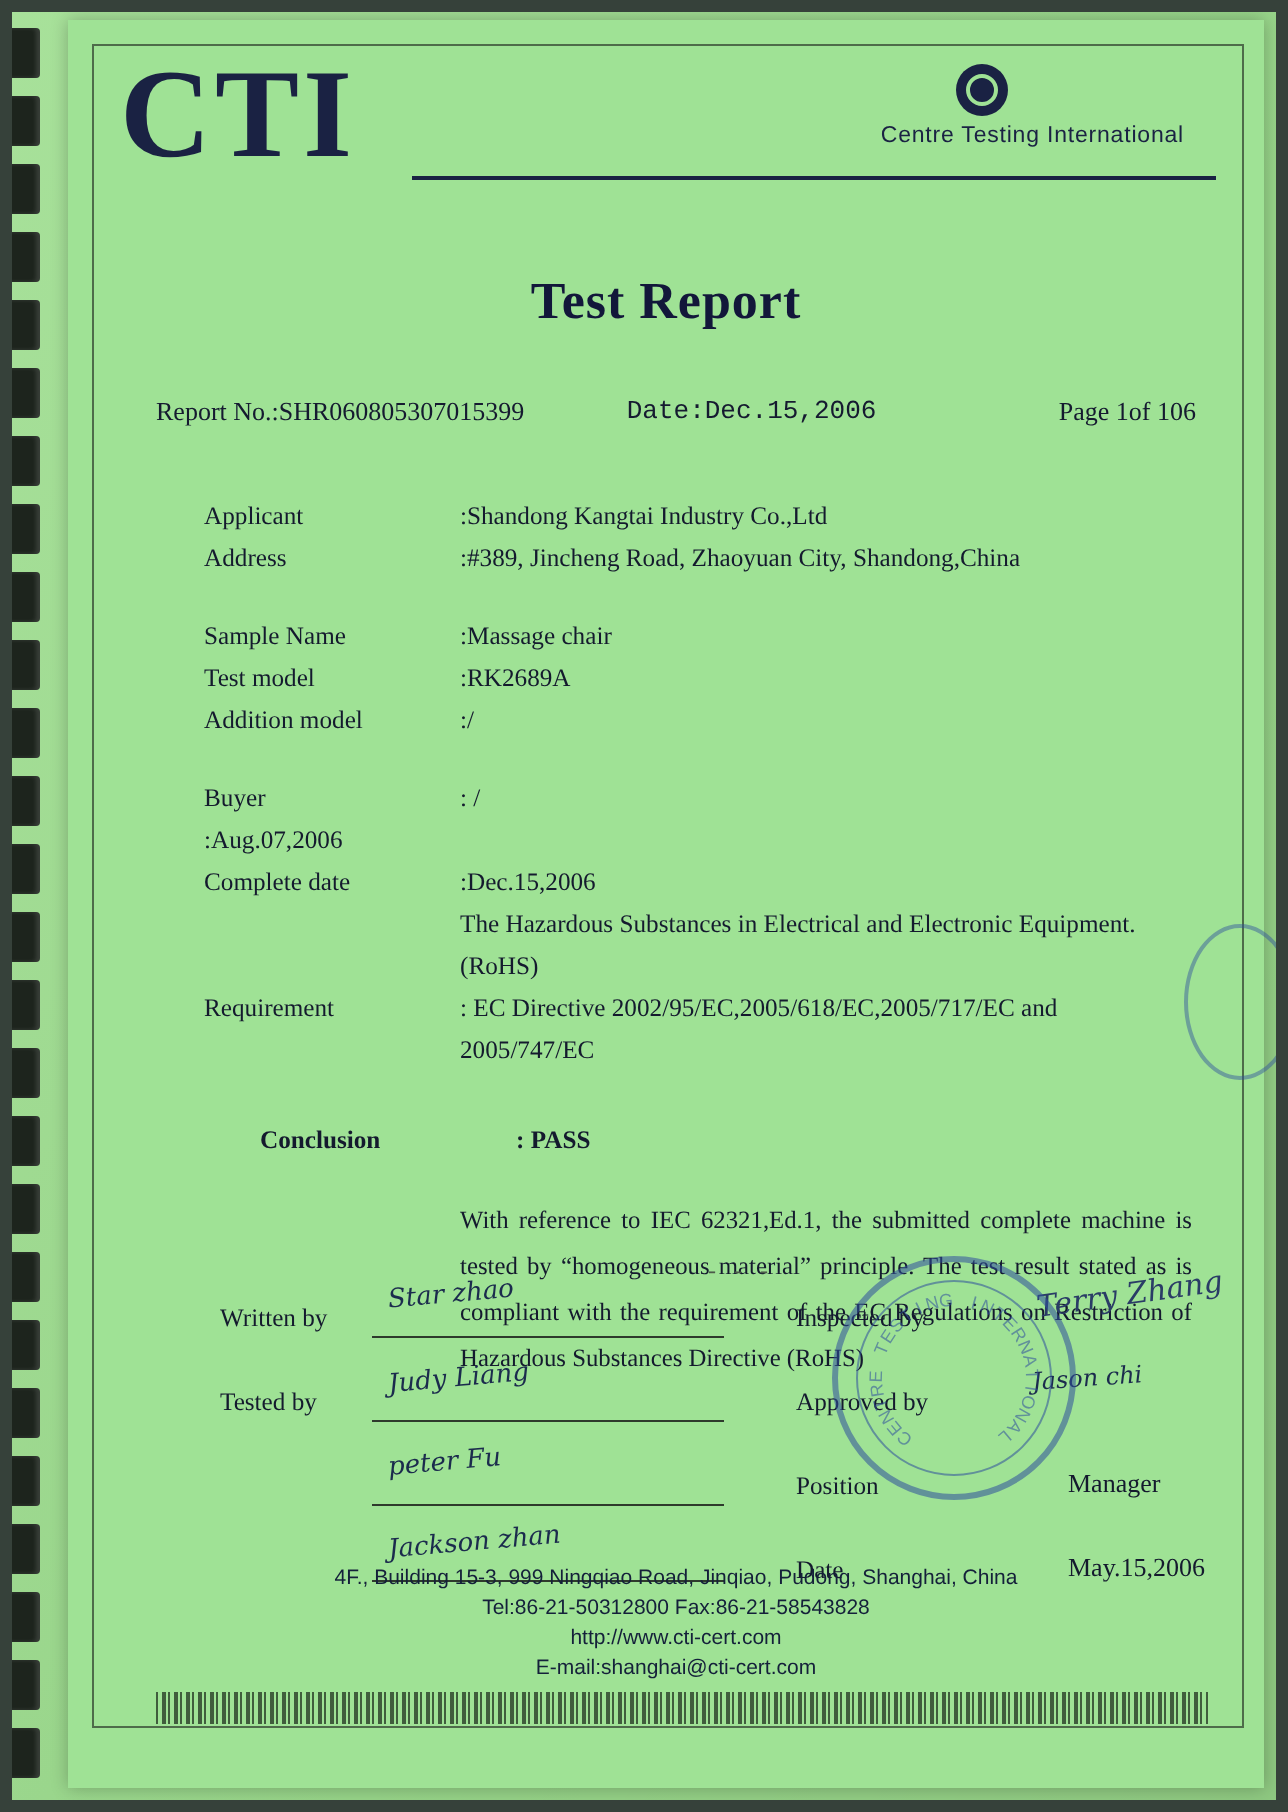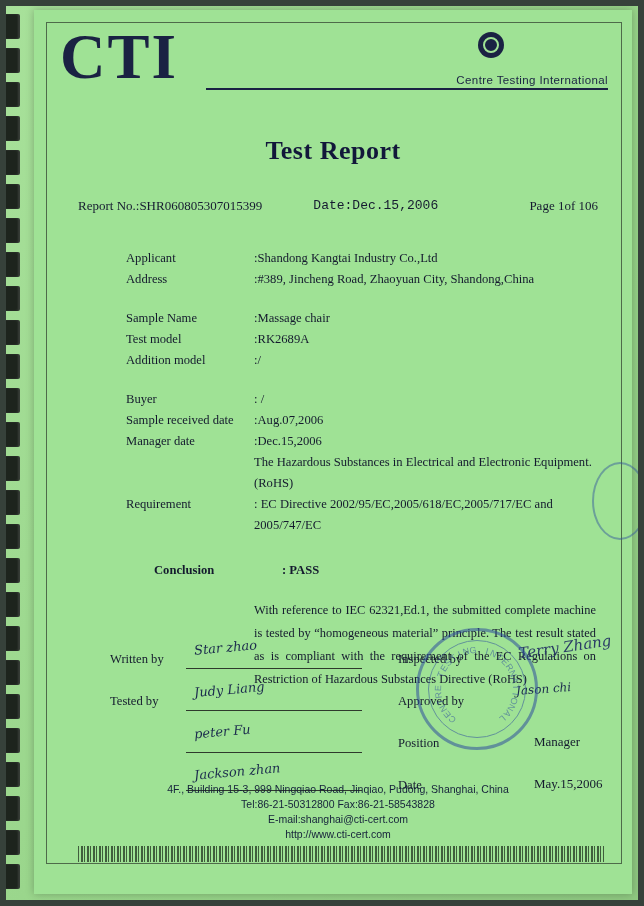"Centre Testing International" .cti-sub { margin-top: 12px -> none; right: 0 -> 16px }
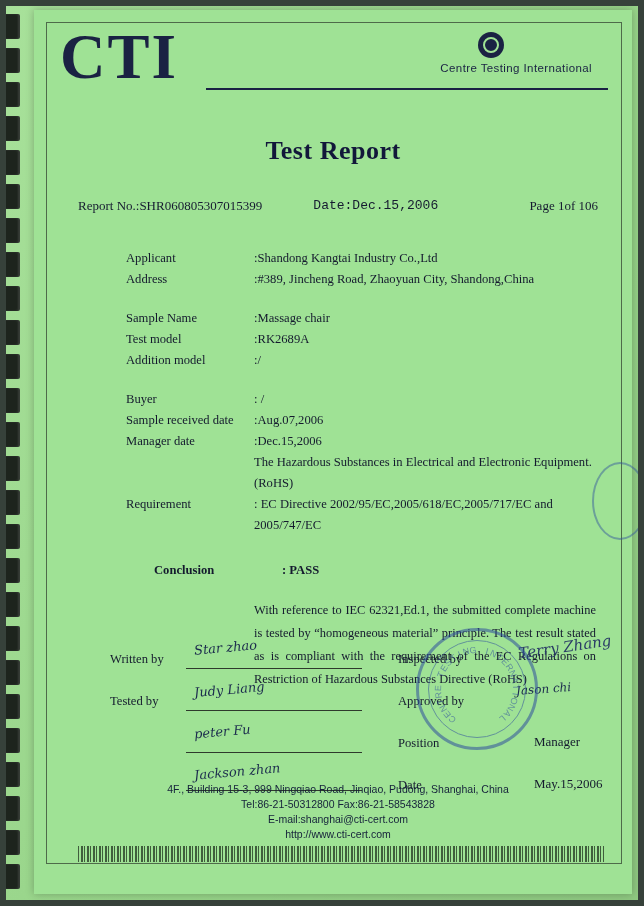"Applicant" .fields { left: 92px -> 68px }
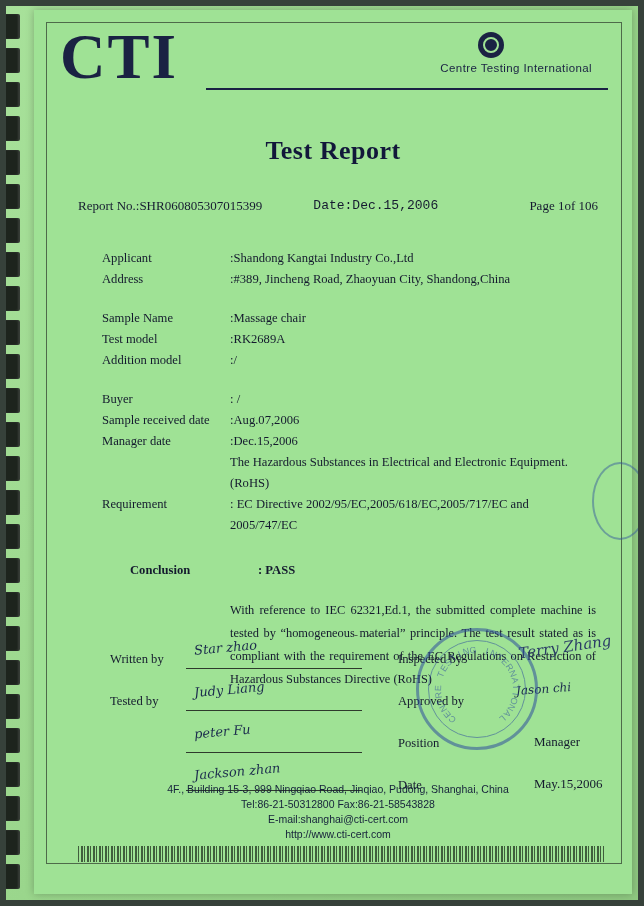"Sample received date" div.flabel { html: <div>Sample received date</div> -> none }
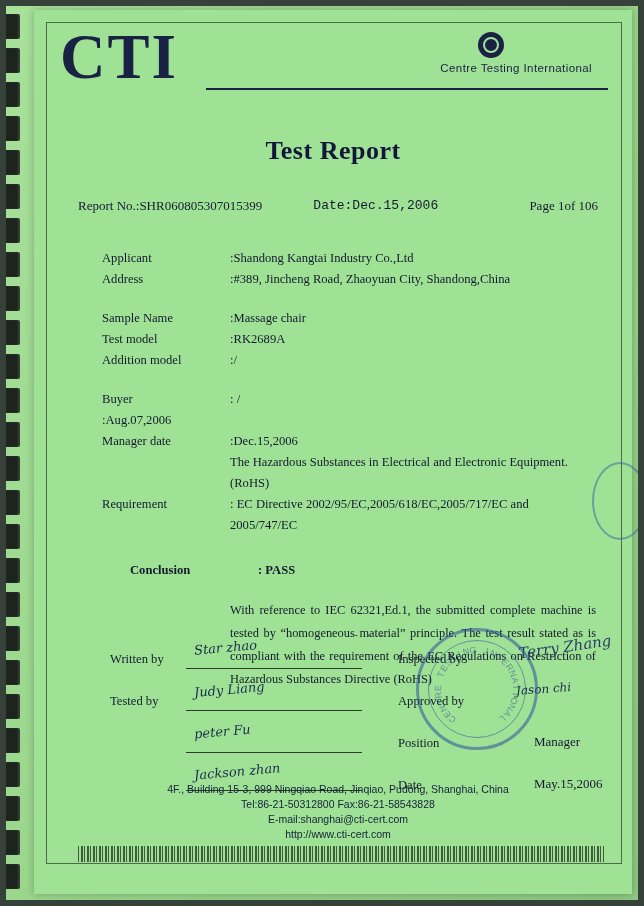"Manager date" div.flabel { text: Manager -> Complete }
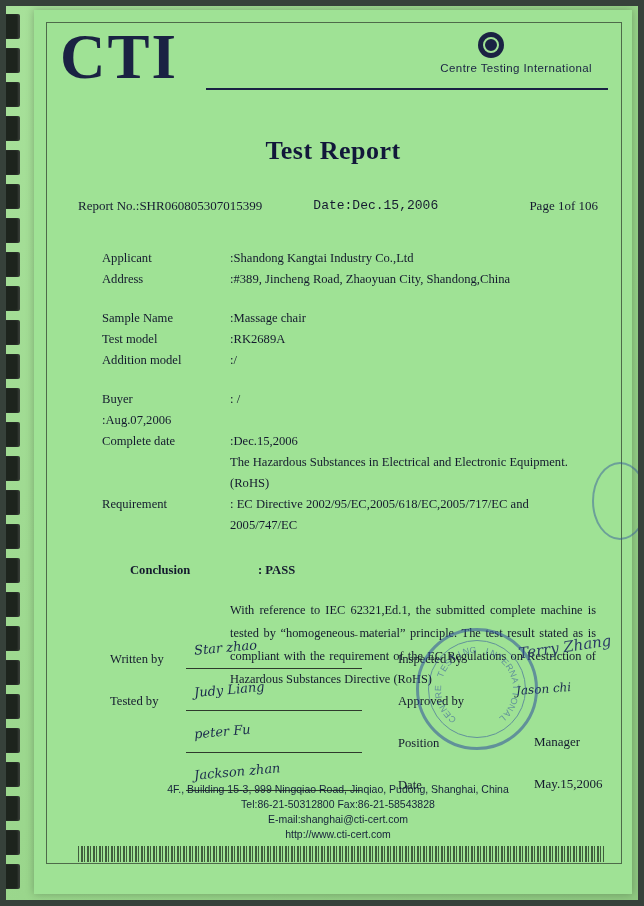"E-mail:shanghai@cti-cert.com" div { order: before "http://www.cti-cert.com" -> after "http://www.cti-cert.com" }
